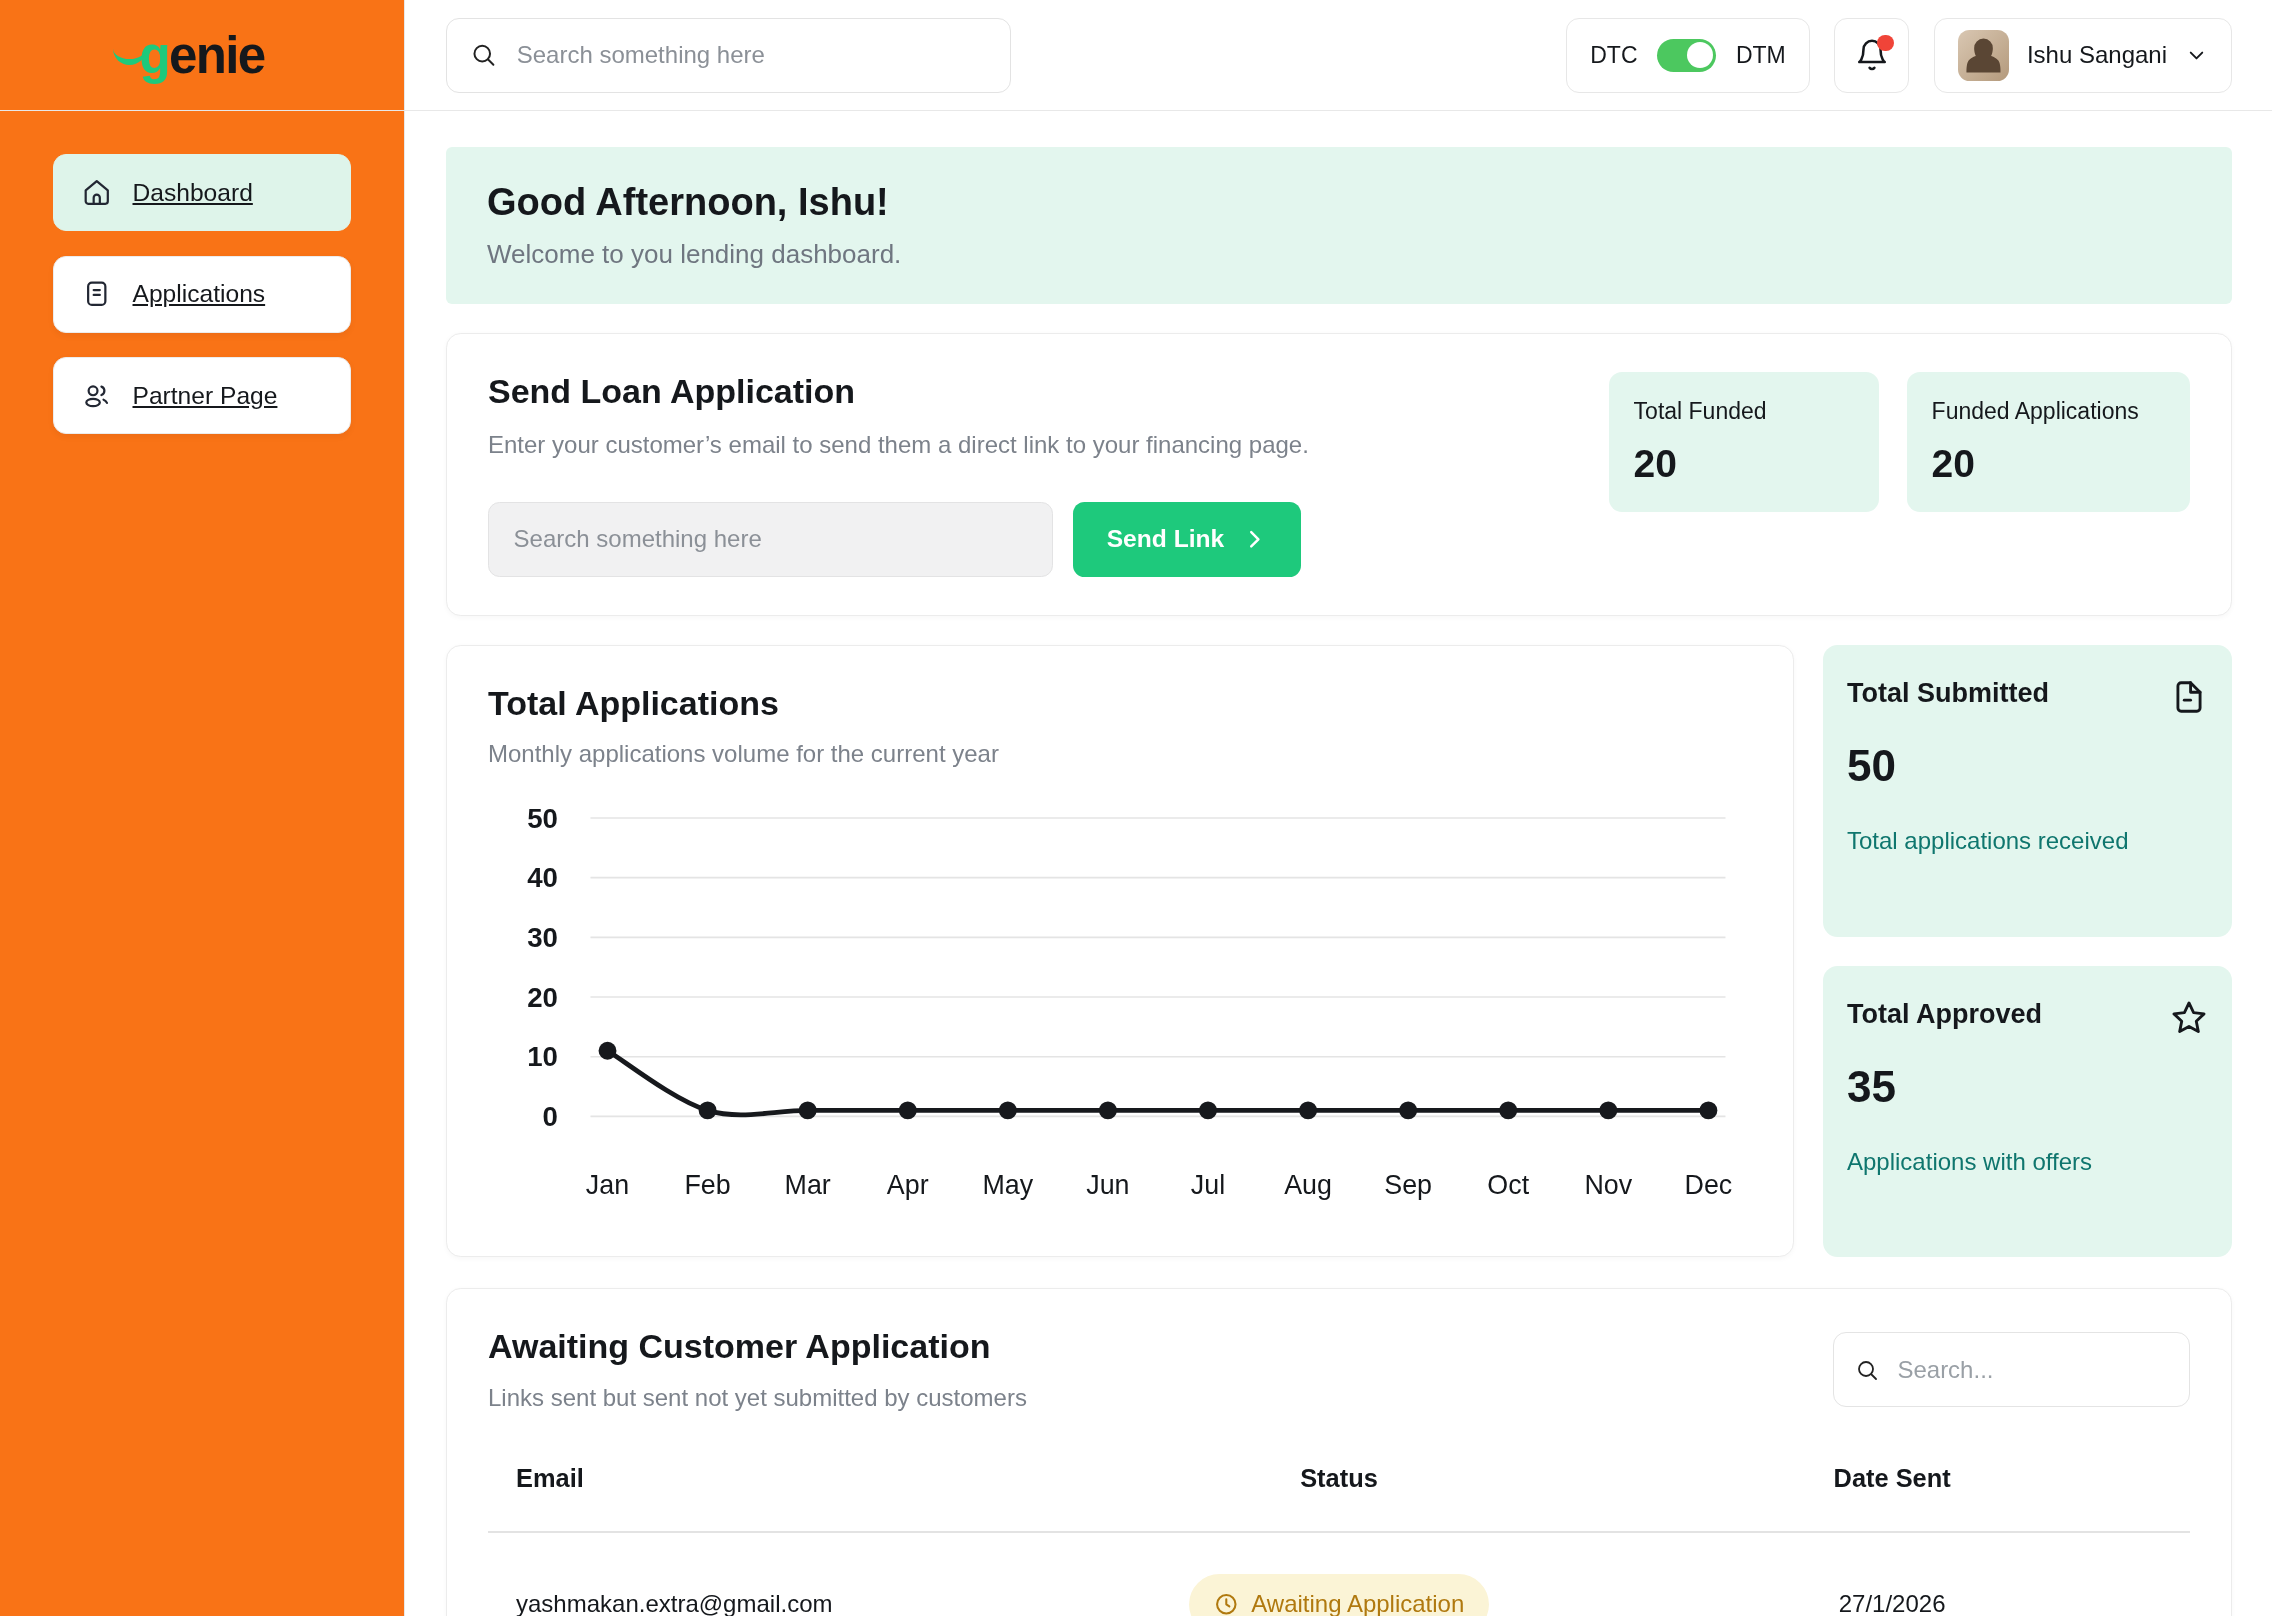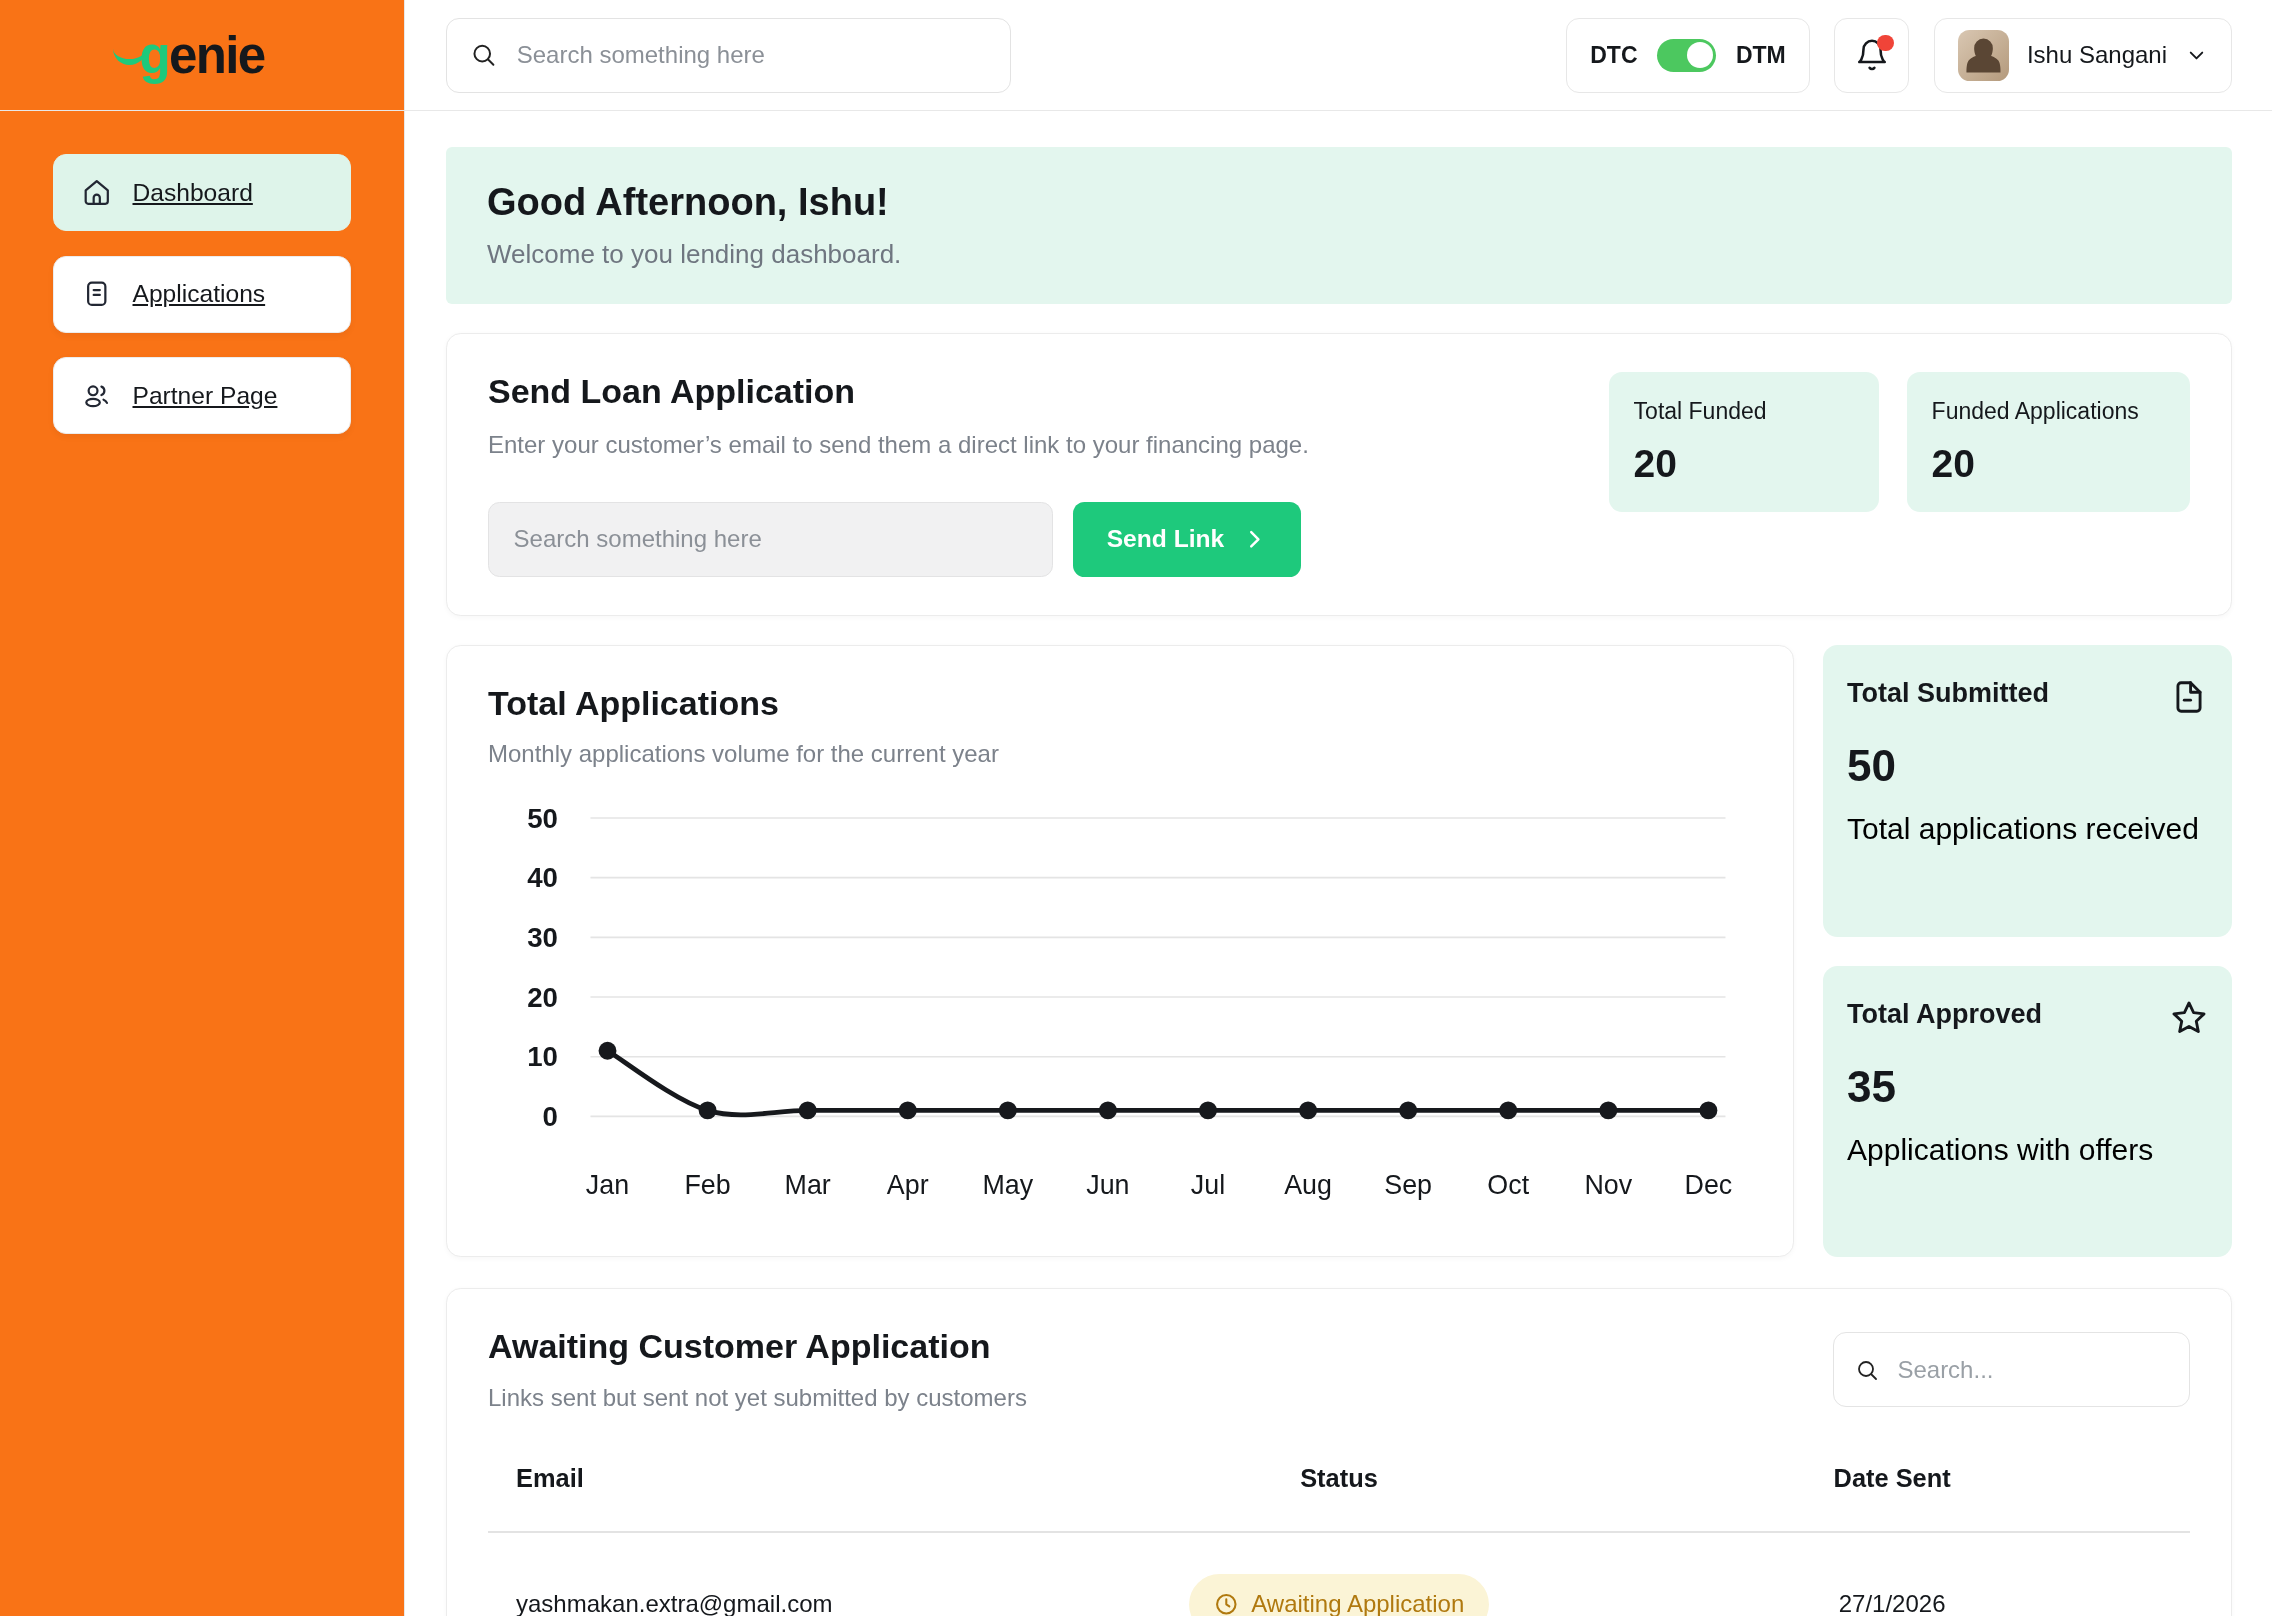"DTC" .mode-pill { font-weight: 700 -> 400 }
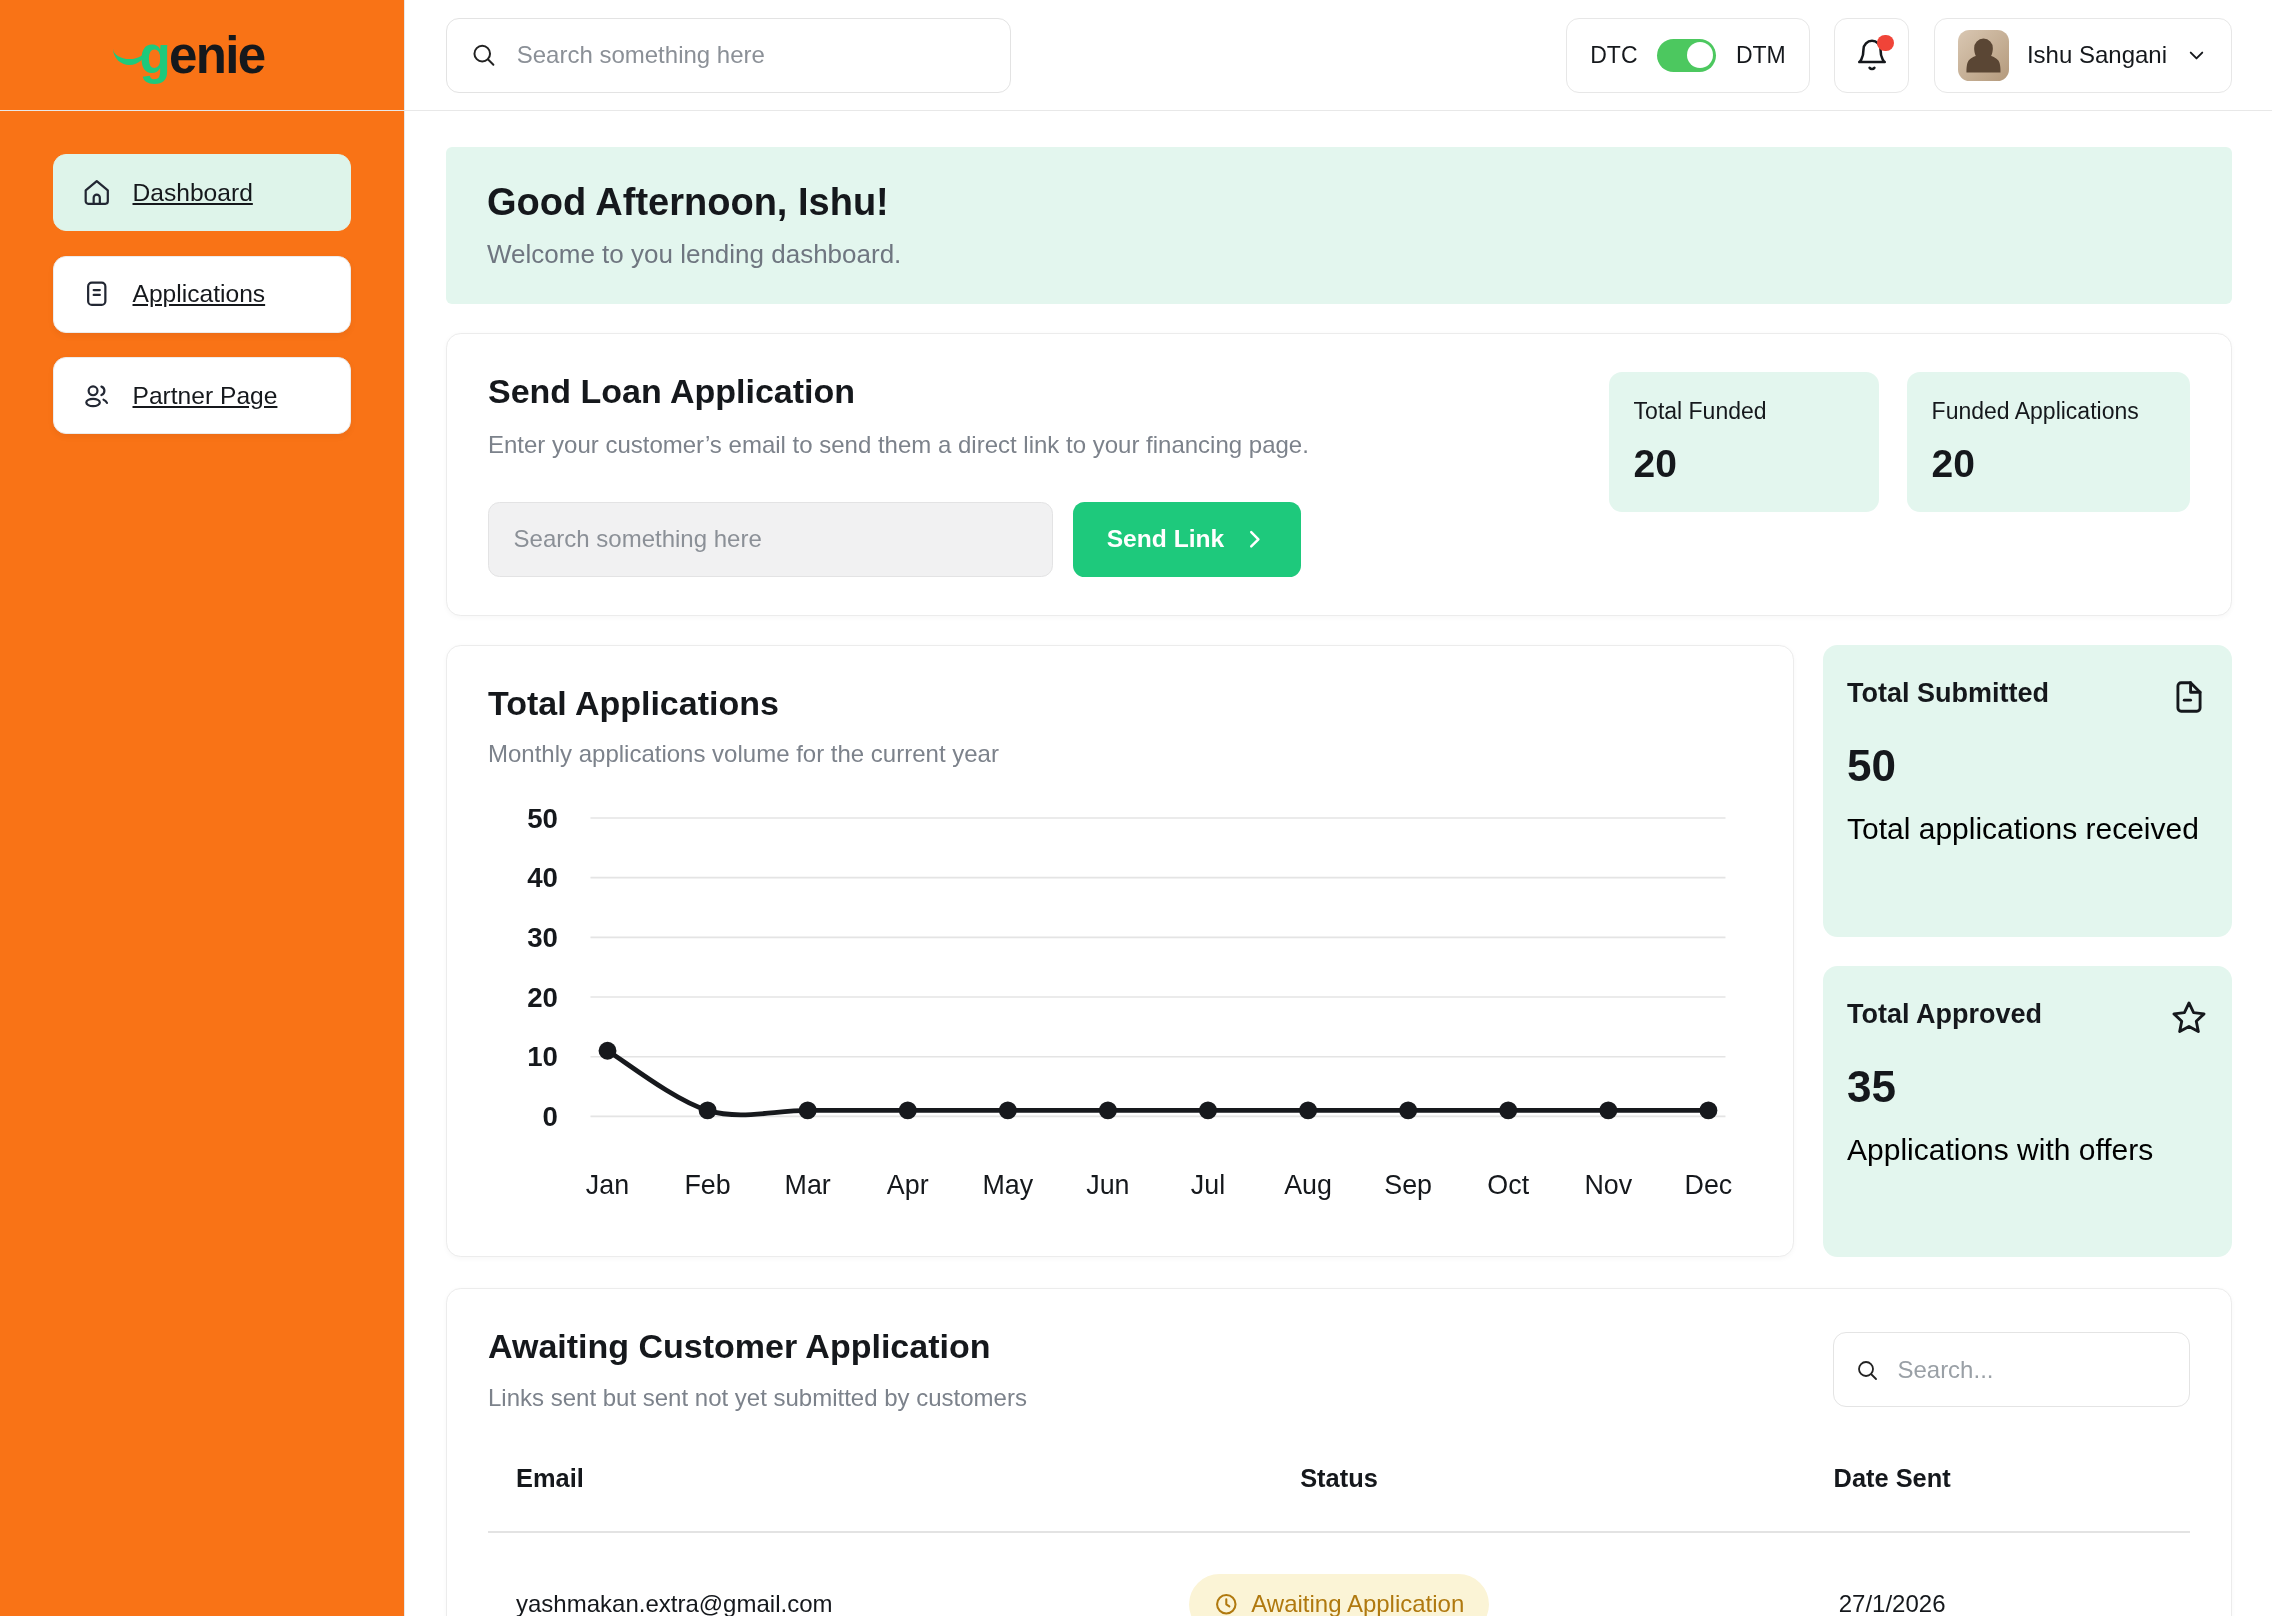"Total applications received" .sum-desc { color: #000000 -> #0f766e; font-size: 30px -> 24px; margin-top: 21px -> 36px }
